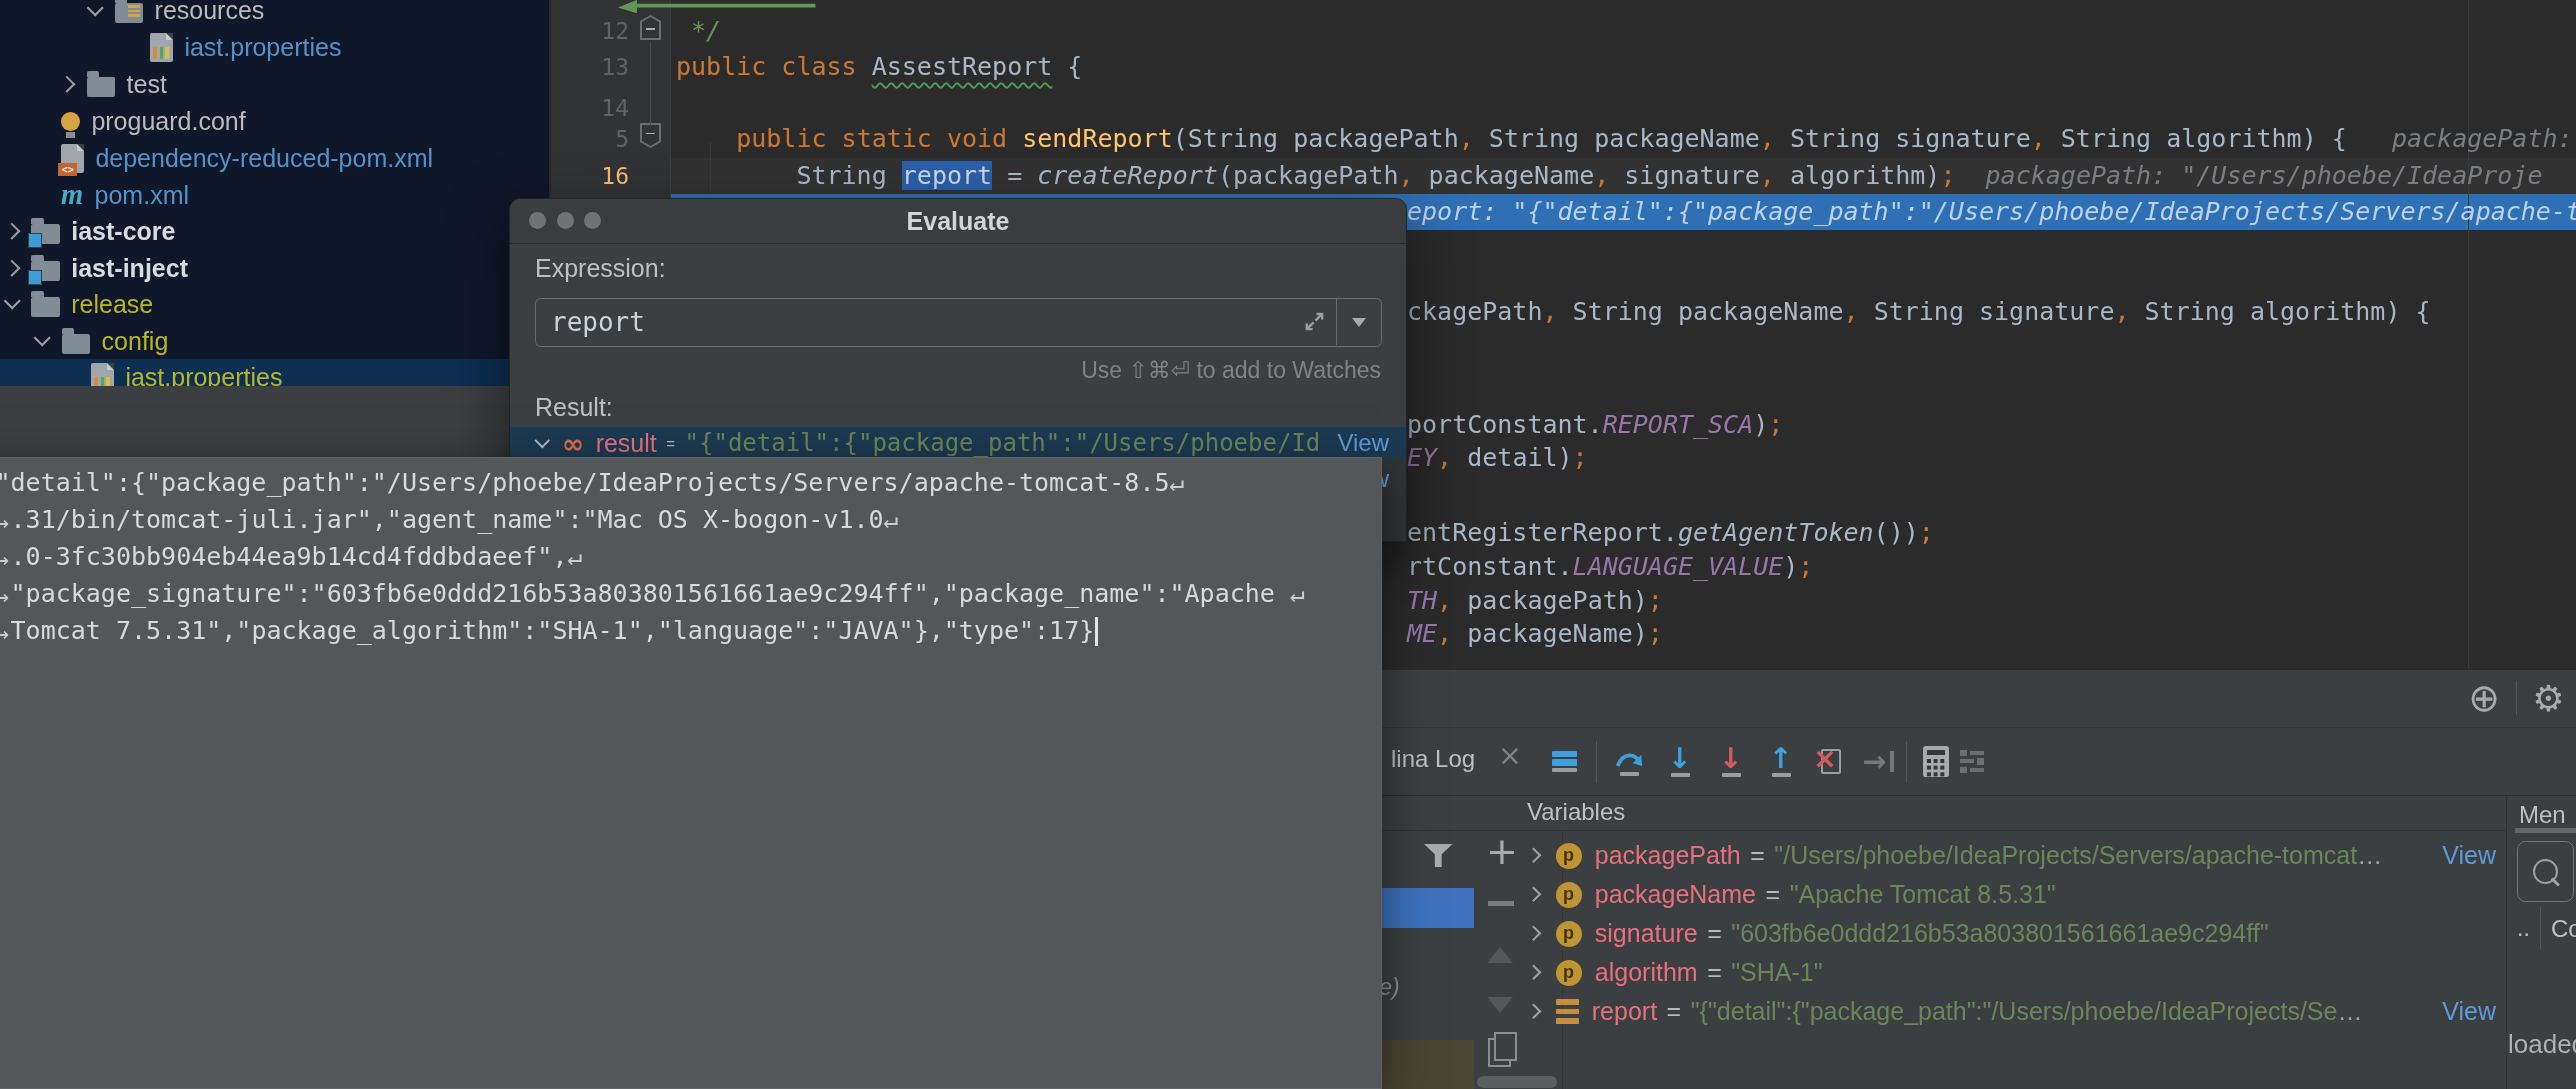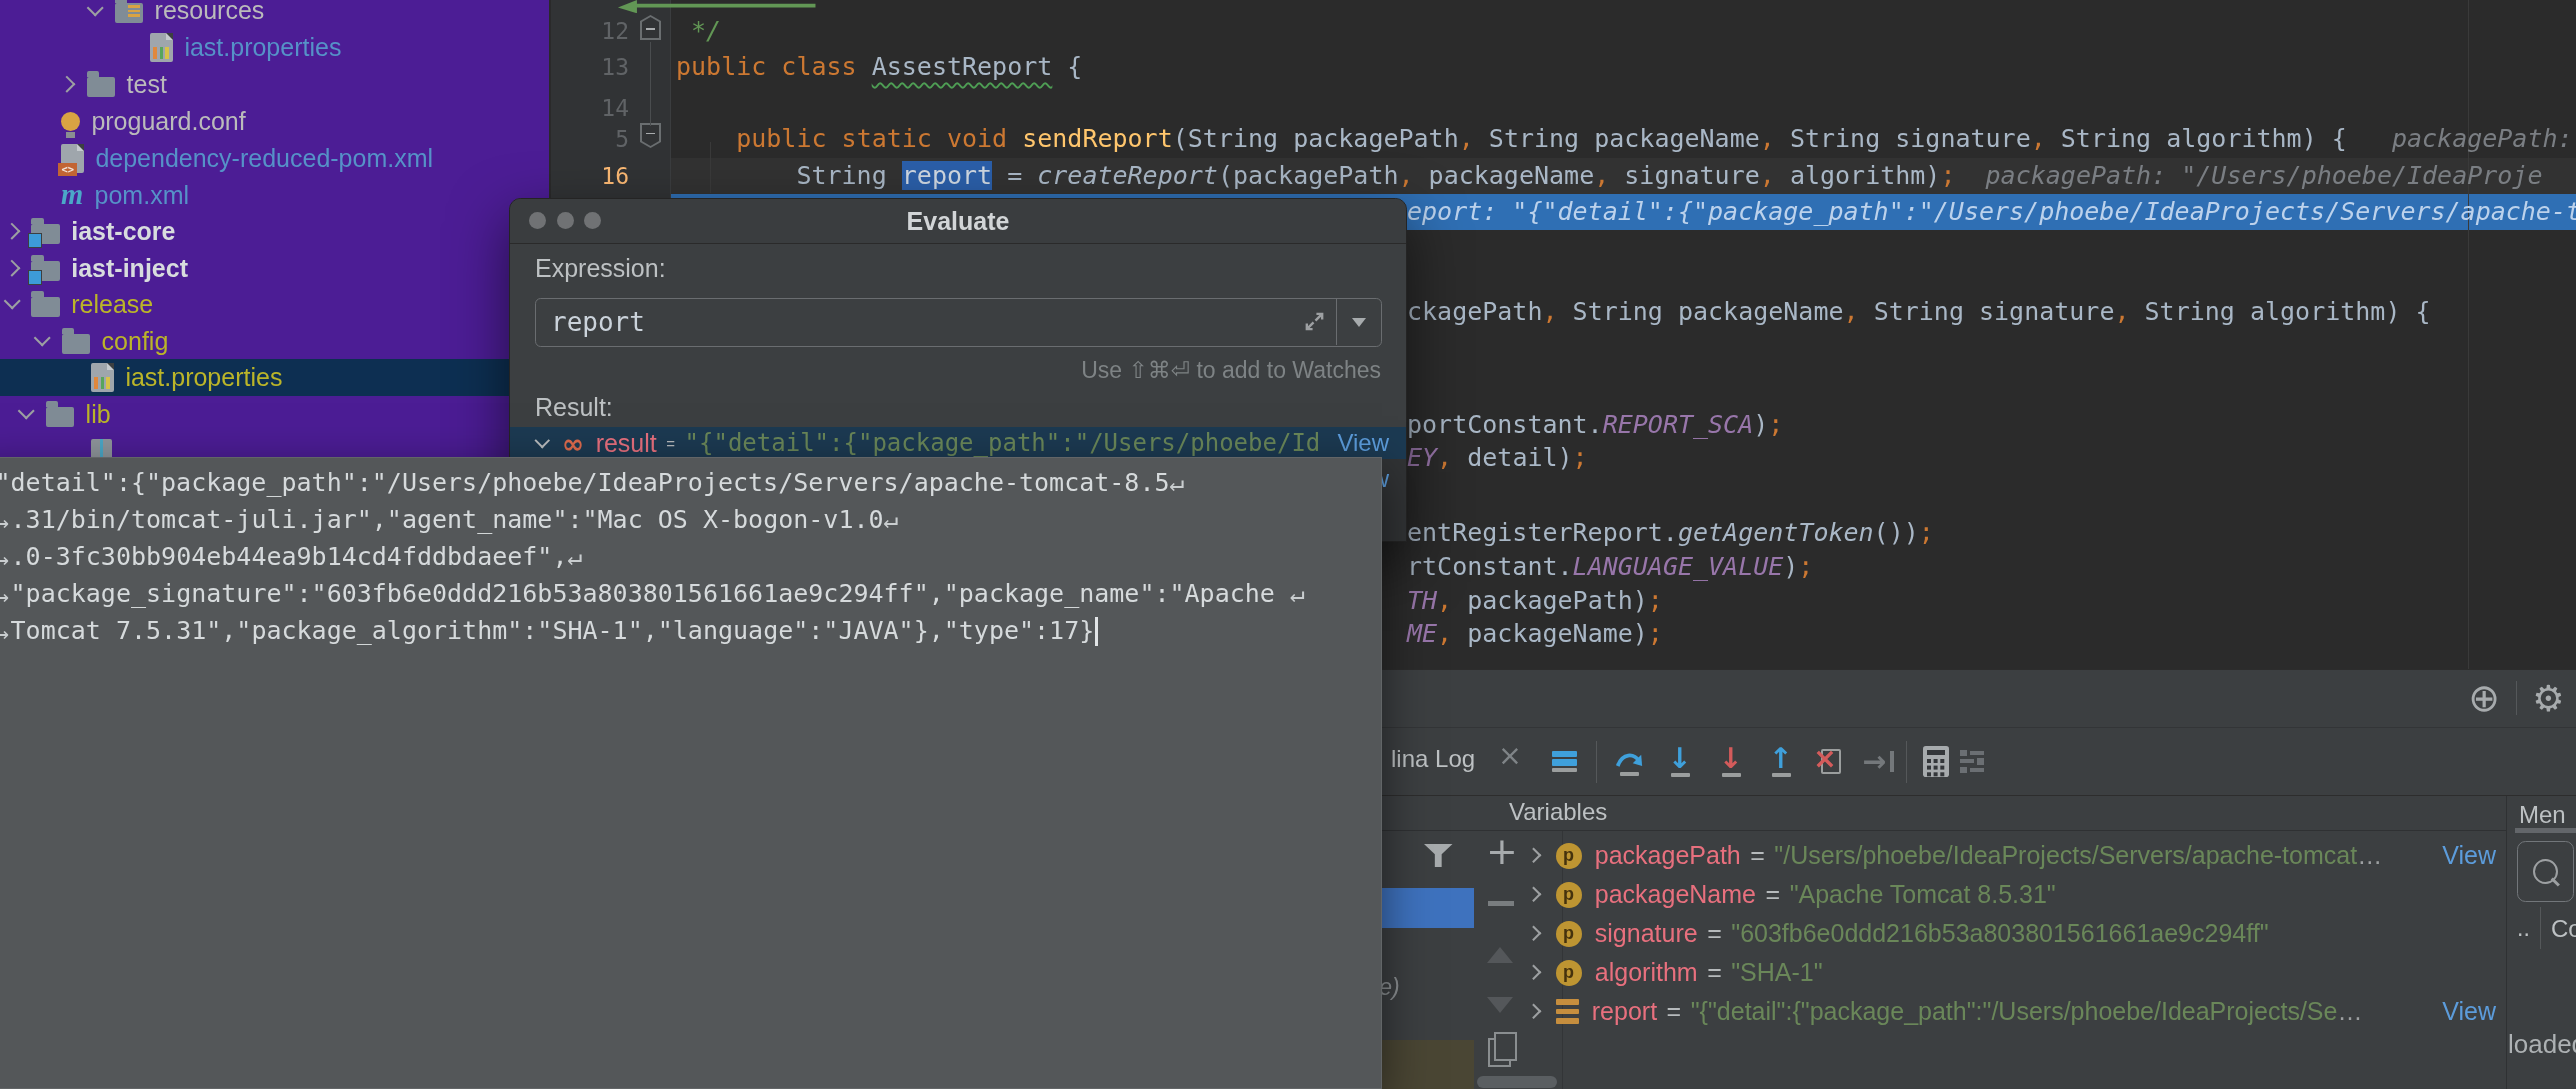"resources" #project-tree { background: #4c1d95 -> #0f172a; height: 457px -> 386px }
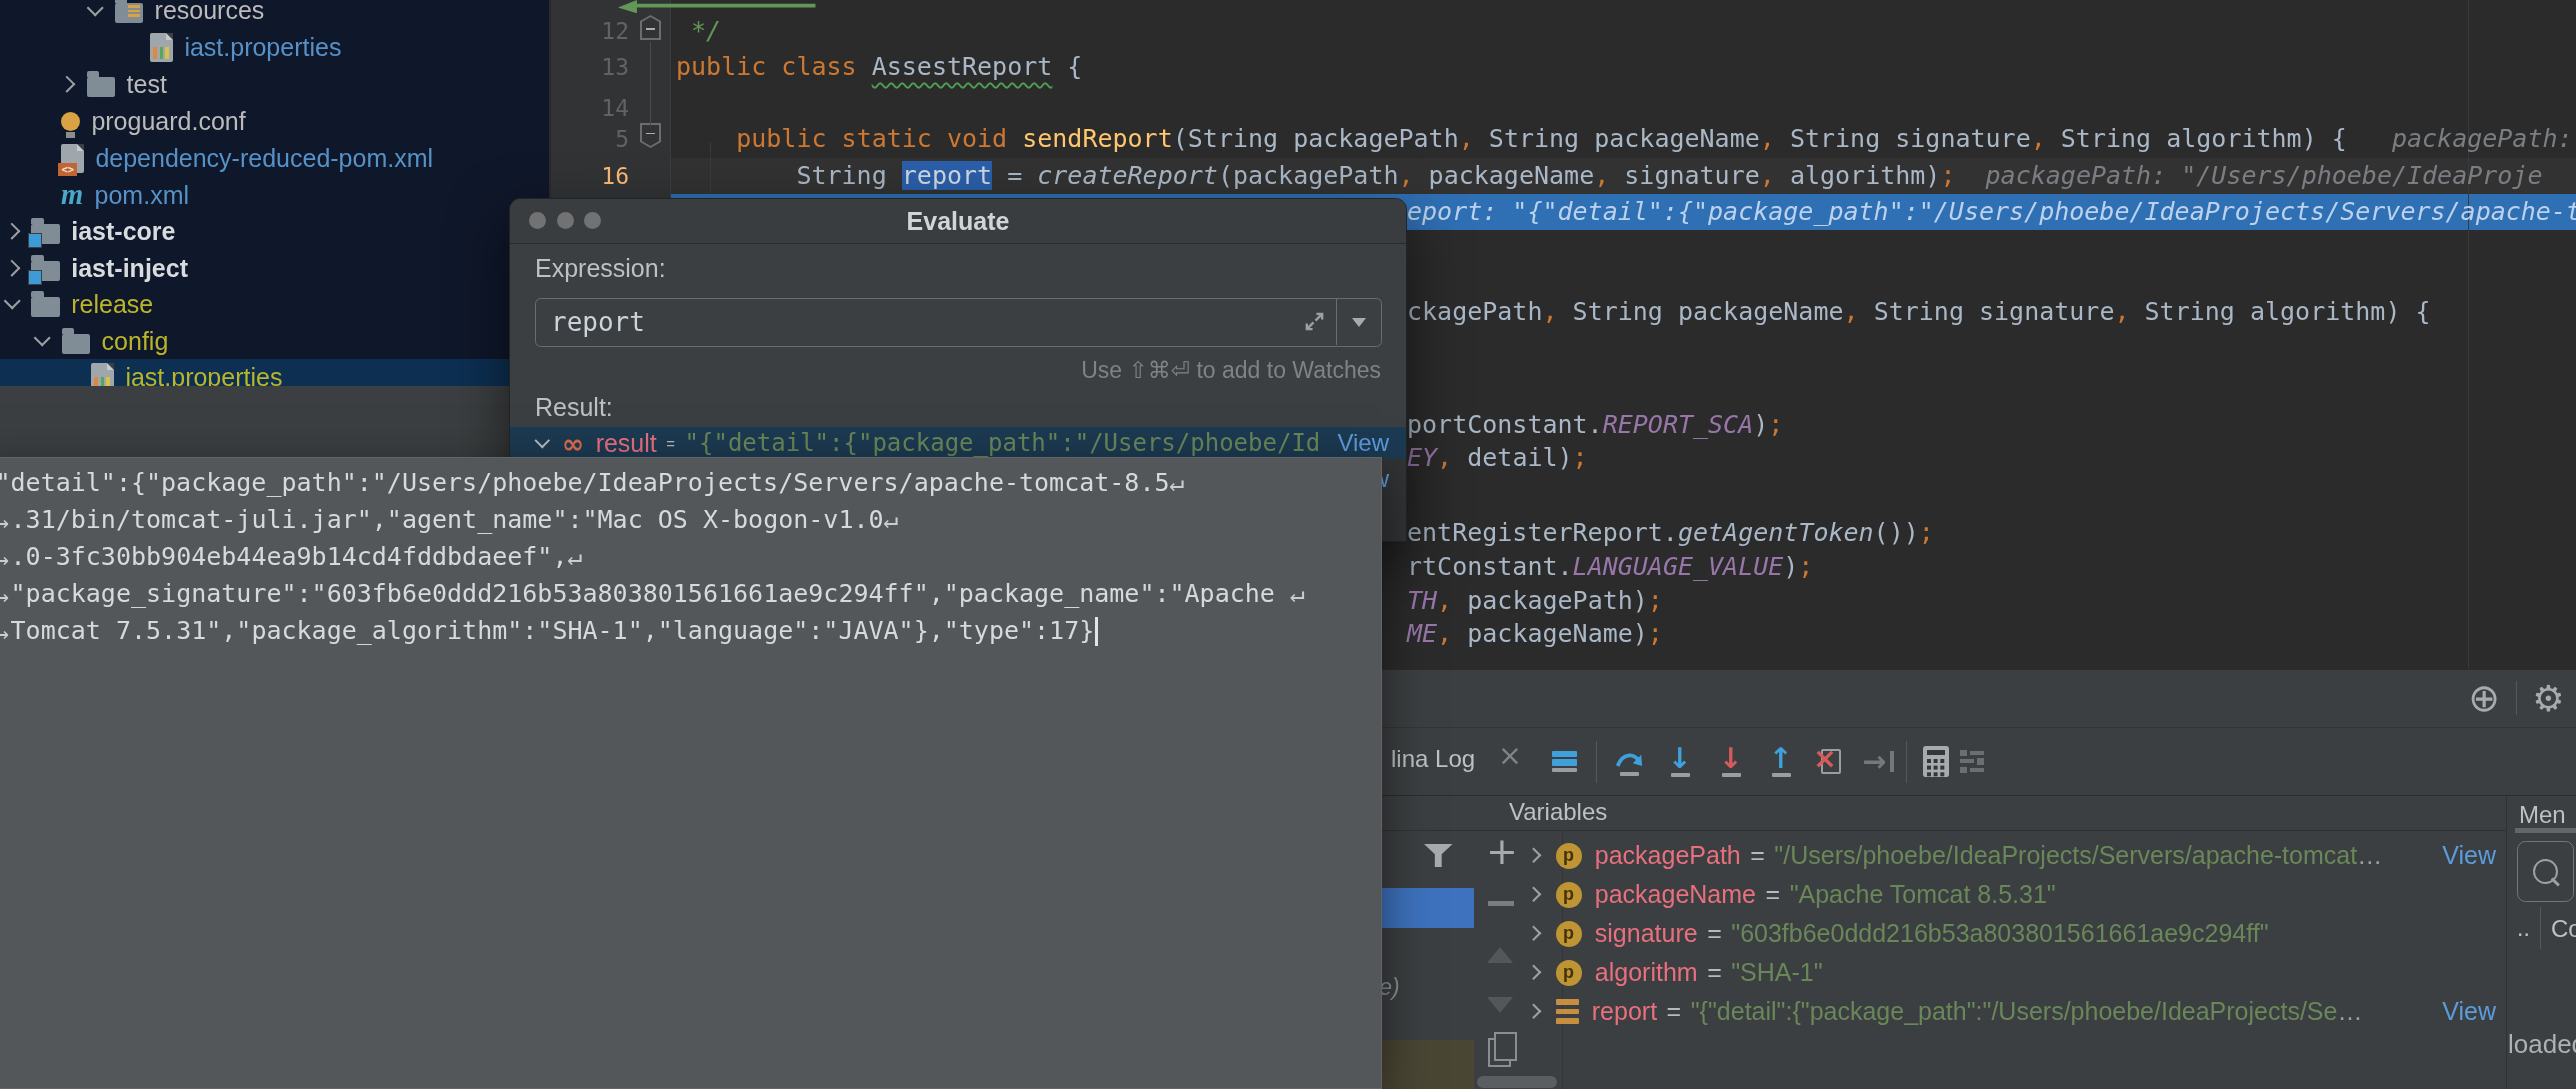"Variables" span { left: 127px -> 145px }
